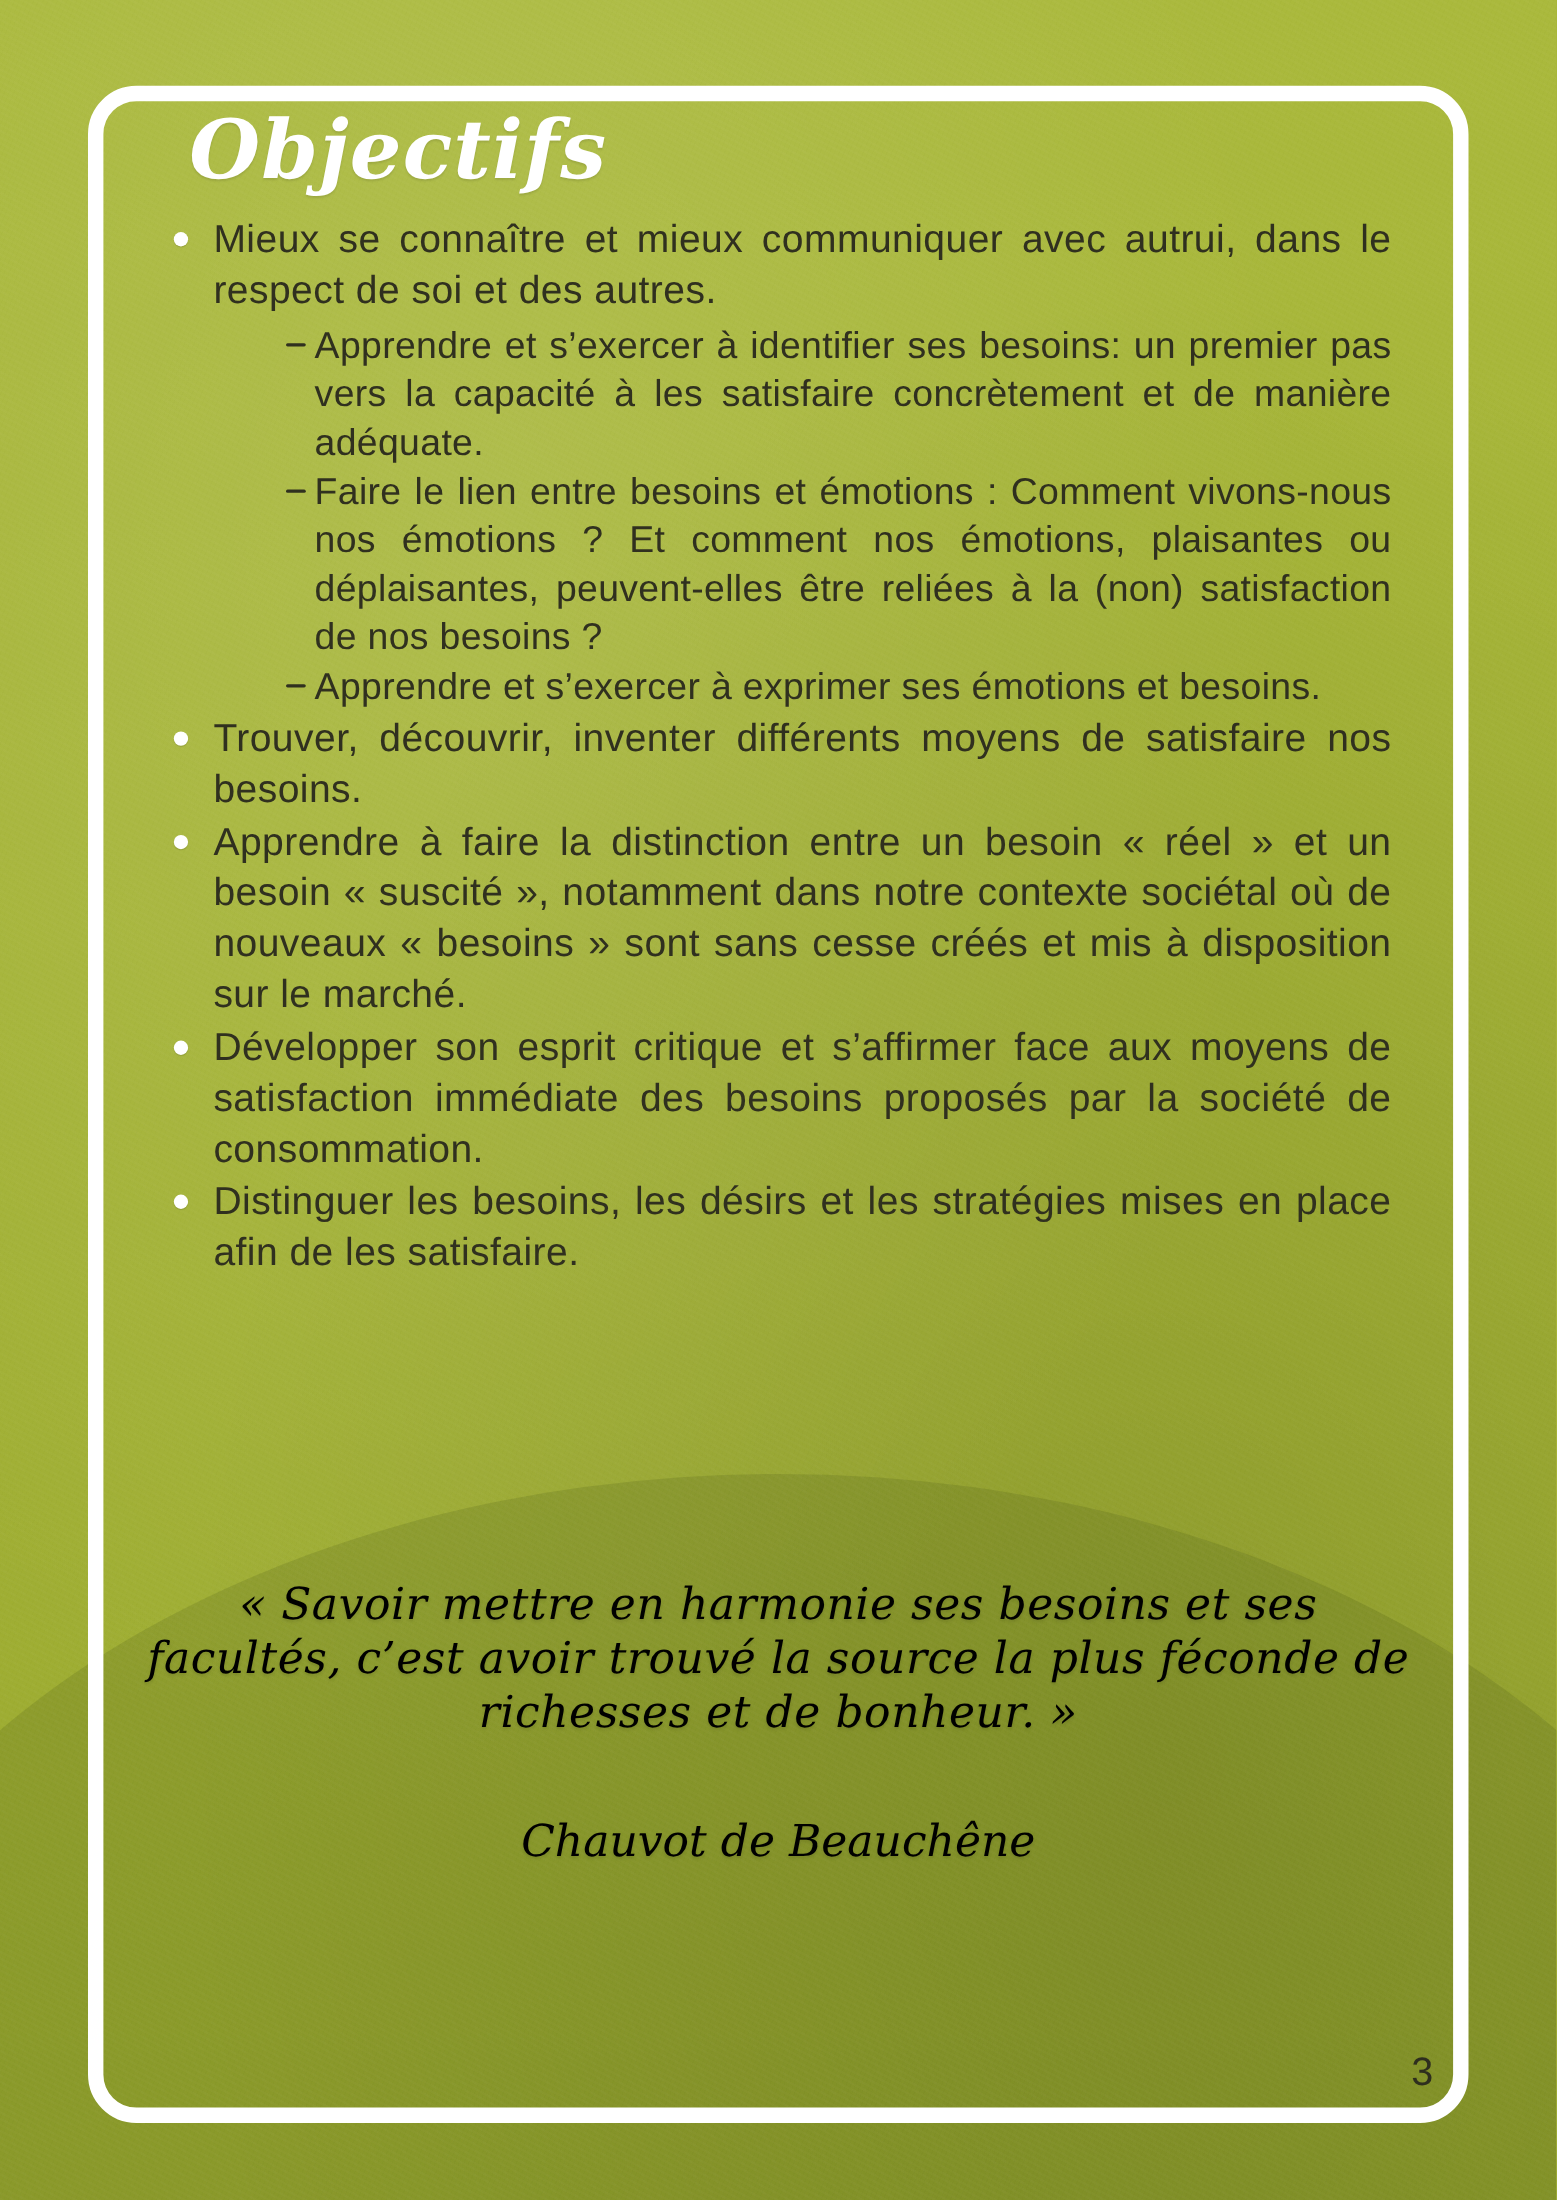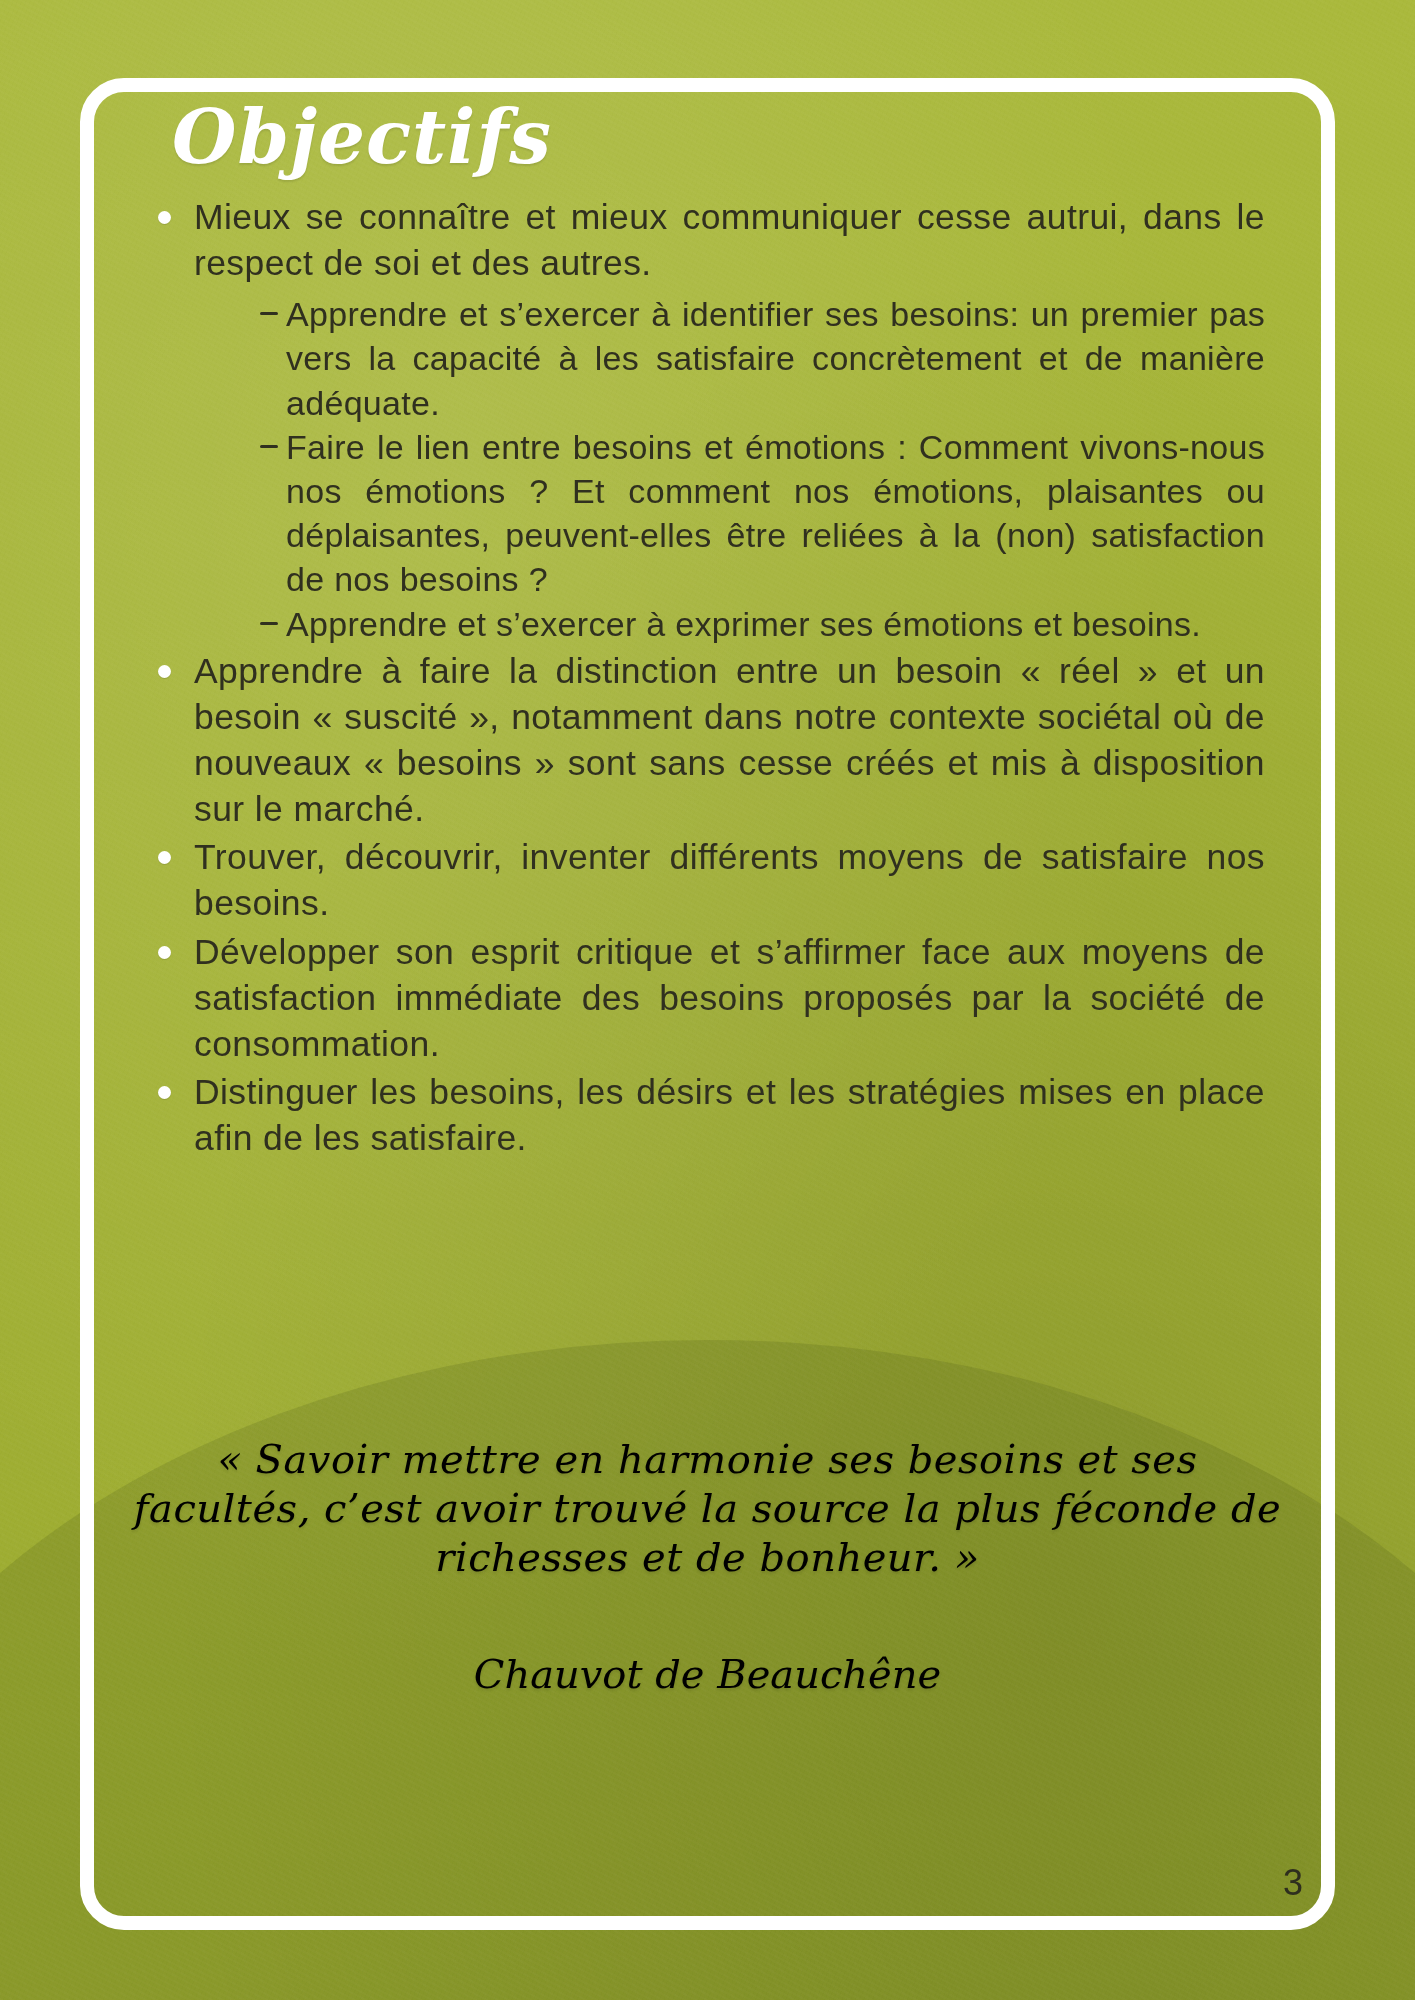"Mieux se connaître et mieux" p { text: cesse -> avec }
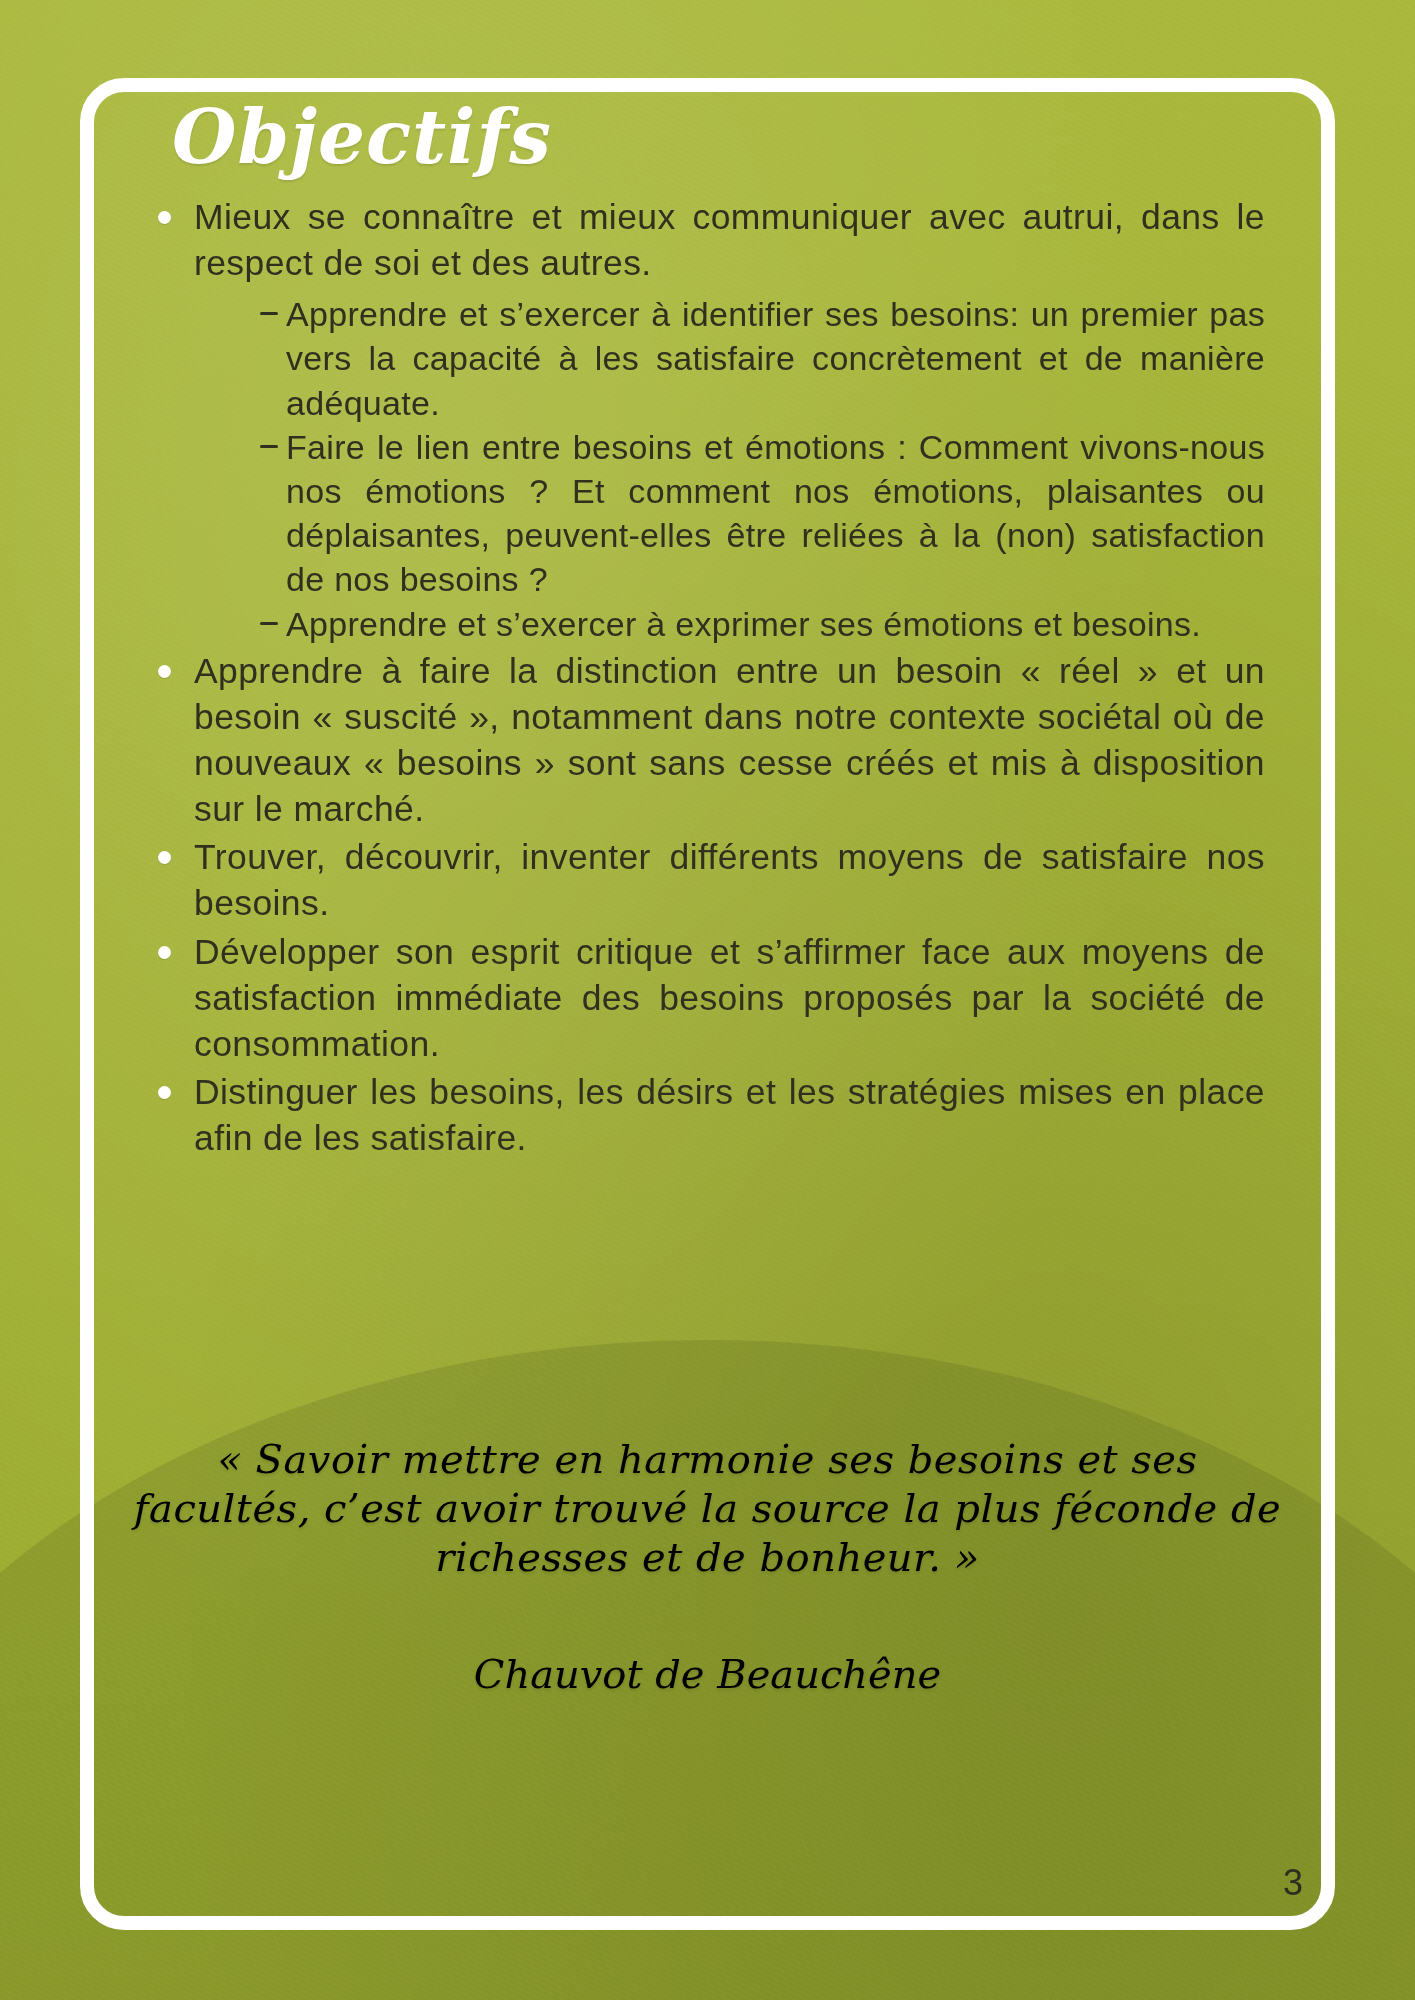"Apprendre à faire la distinction" li.just { order: before "Trouver, découvrir, inventer différents" -> after "Trouver, découvrir, inventer différents" }
